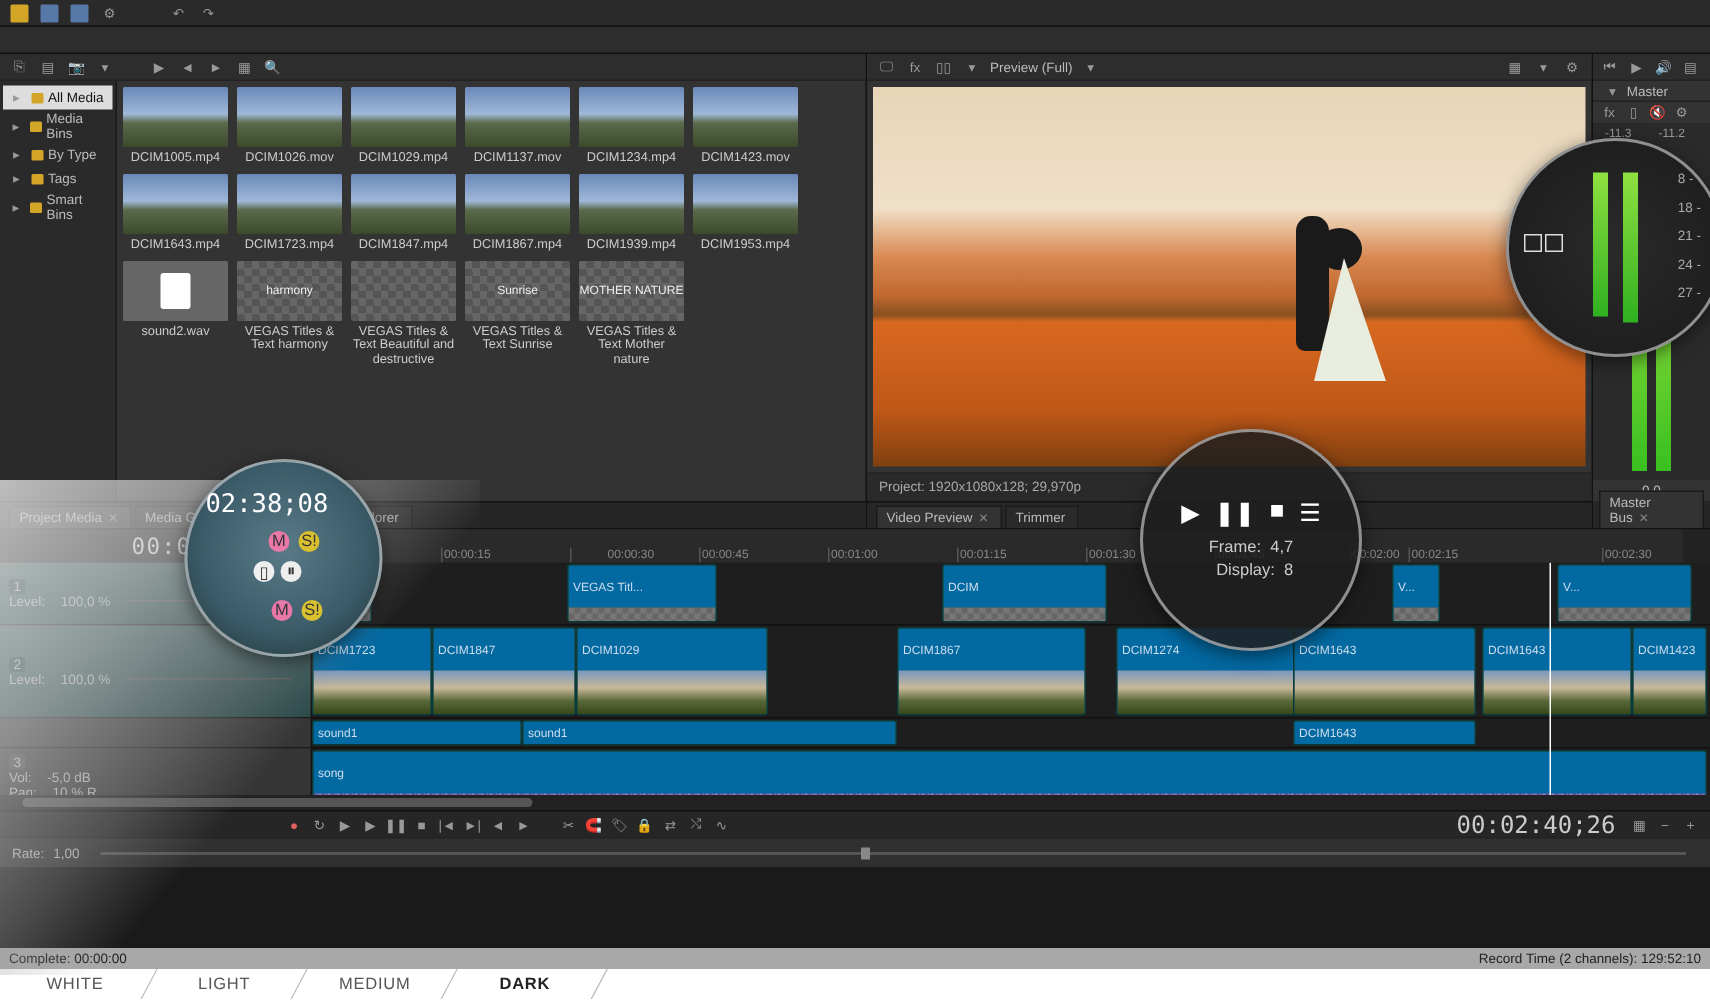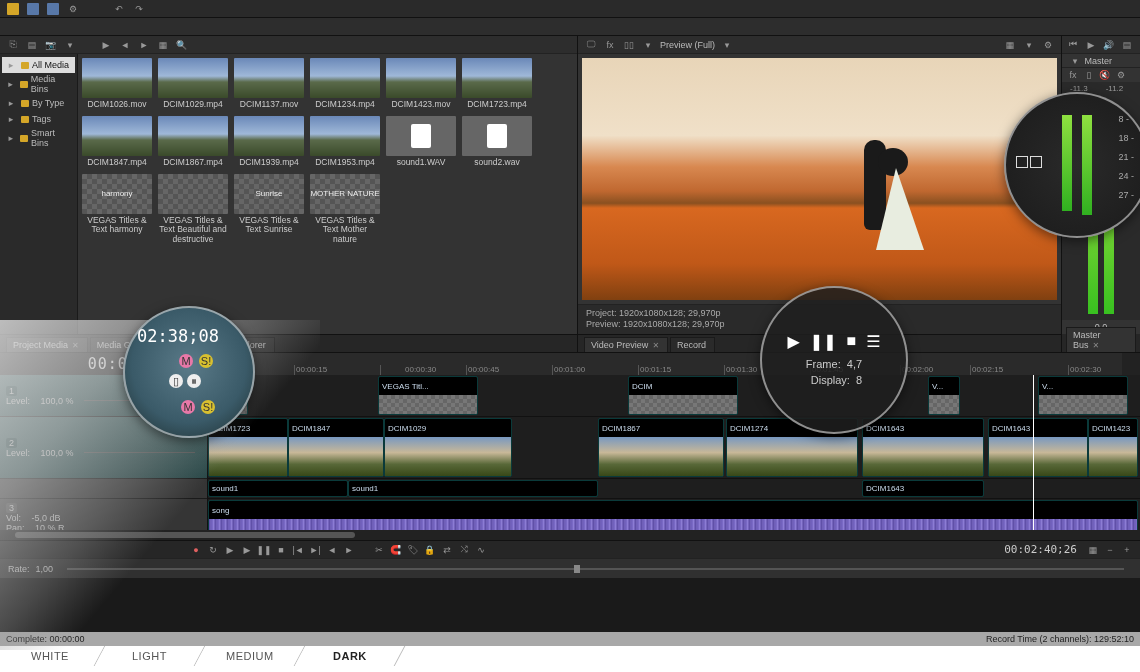"DCIM1005.mp4" div.thumb { html: none -> <div> <div></div> <div>DCIM1005.mp4</div> </div> }
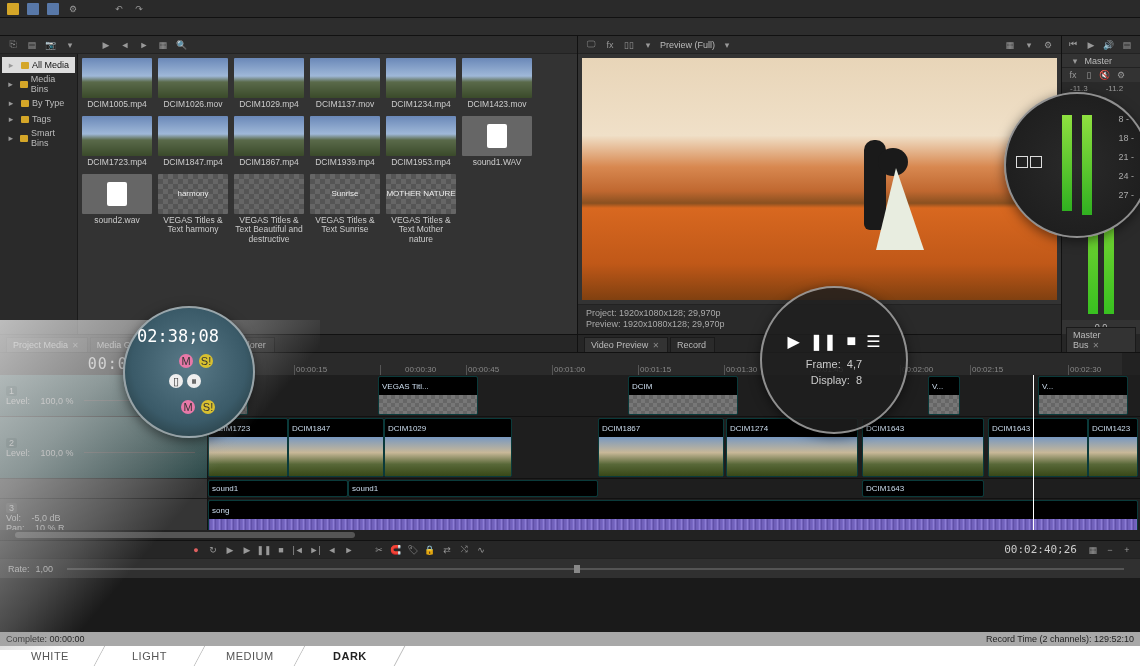"DCIM1643.mp4" div.thumb { html: none -> <div> <div></div> <div>DCIM1643.mp4</div> </div> }
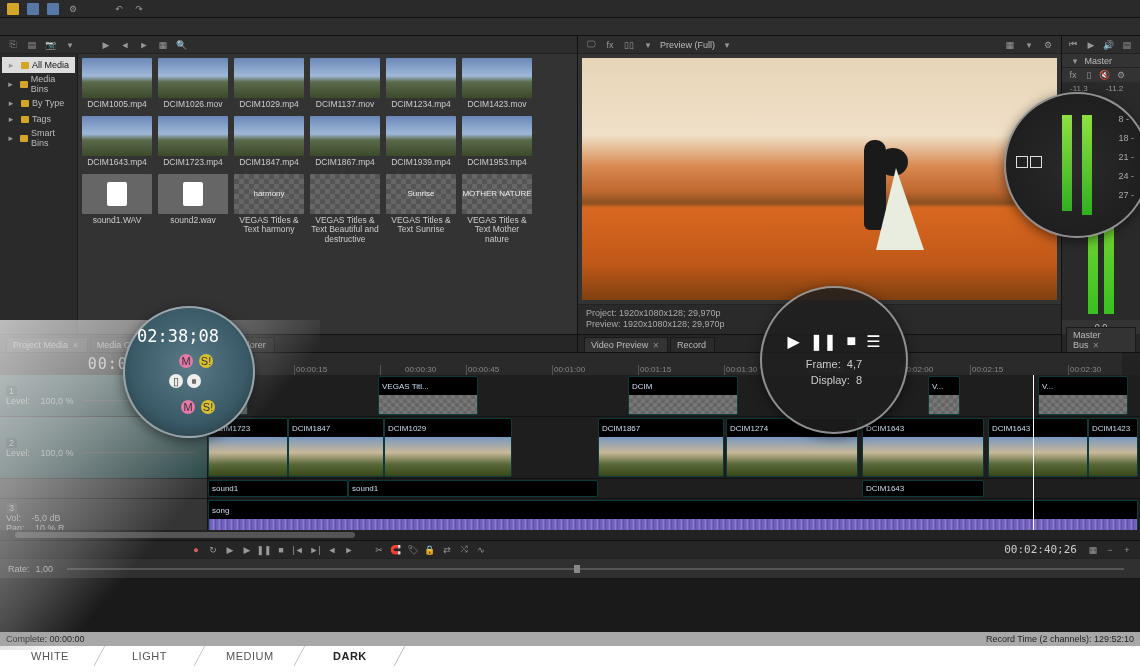"sound1.WAV" div.thumb { html: <div> <div></div> <div>sound1.WAV</div> </div> -> none }
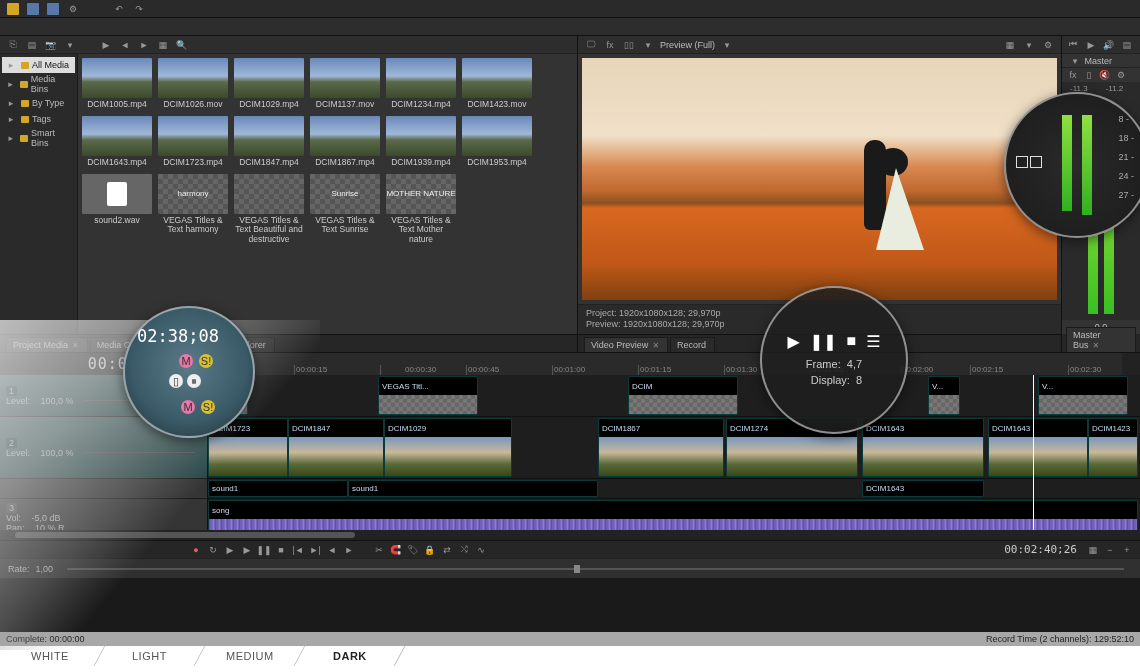"Preview: 1920x1080x128; 29,970p" div { html: <div>Preview: 1920x1080x128; 29,970p</div> -> none }
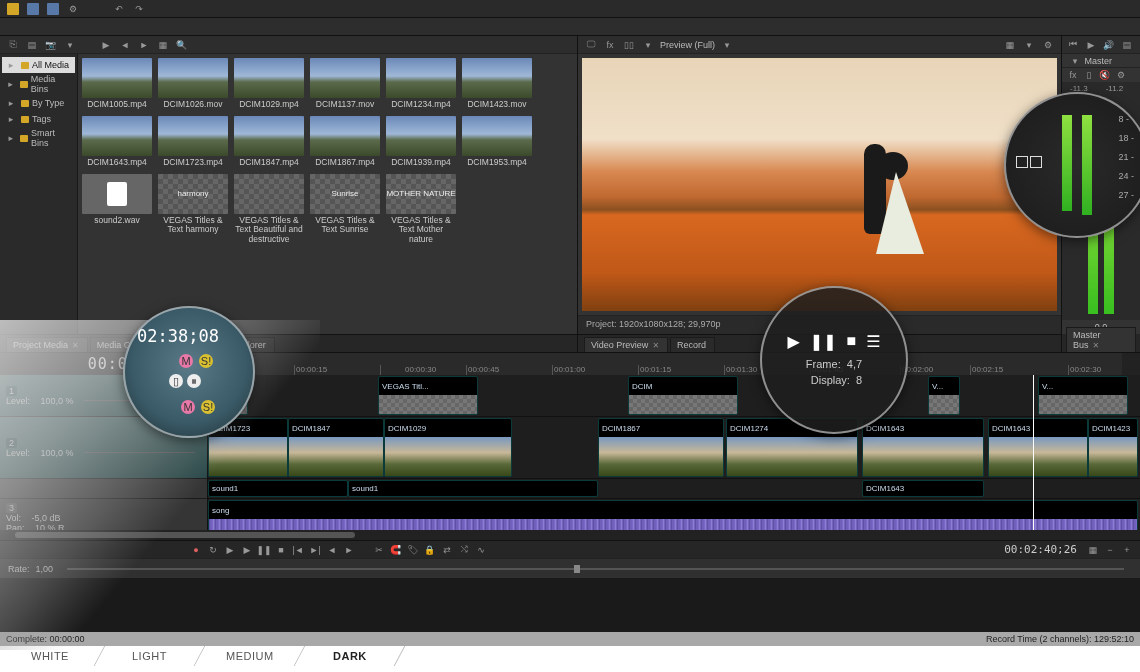"Record" span { text: Record -> Trimmer }
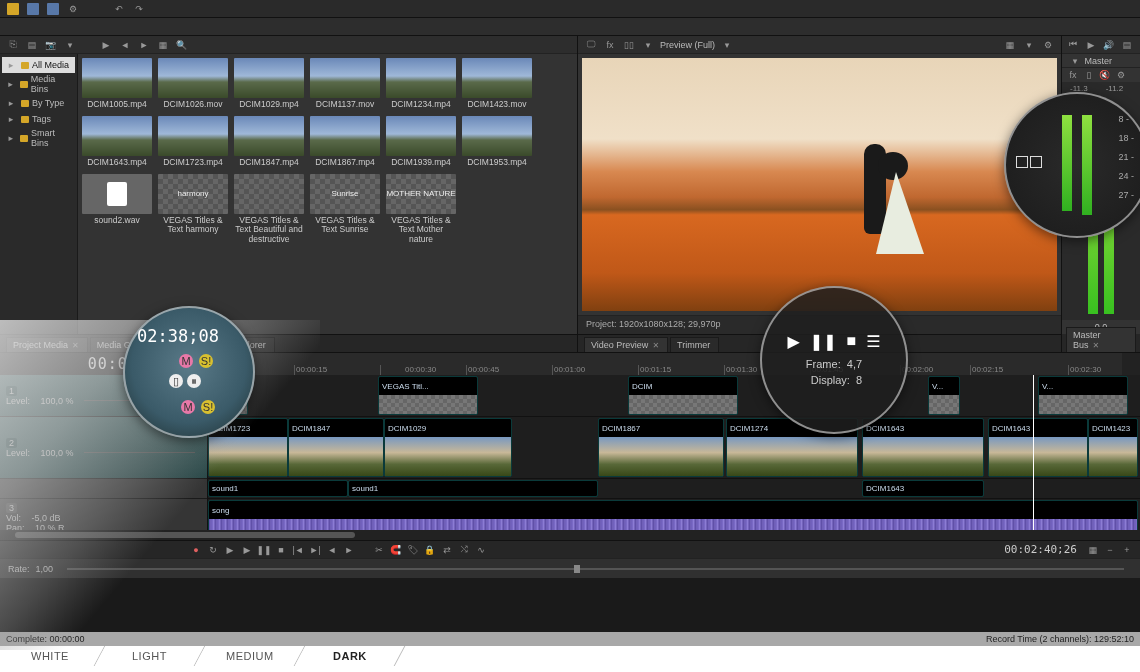"00:02:15" div.ruler-mark { left: 762px -> 731px }
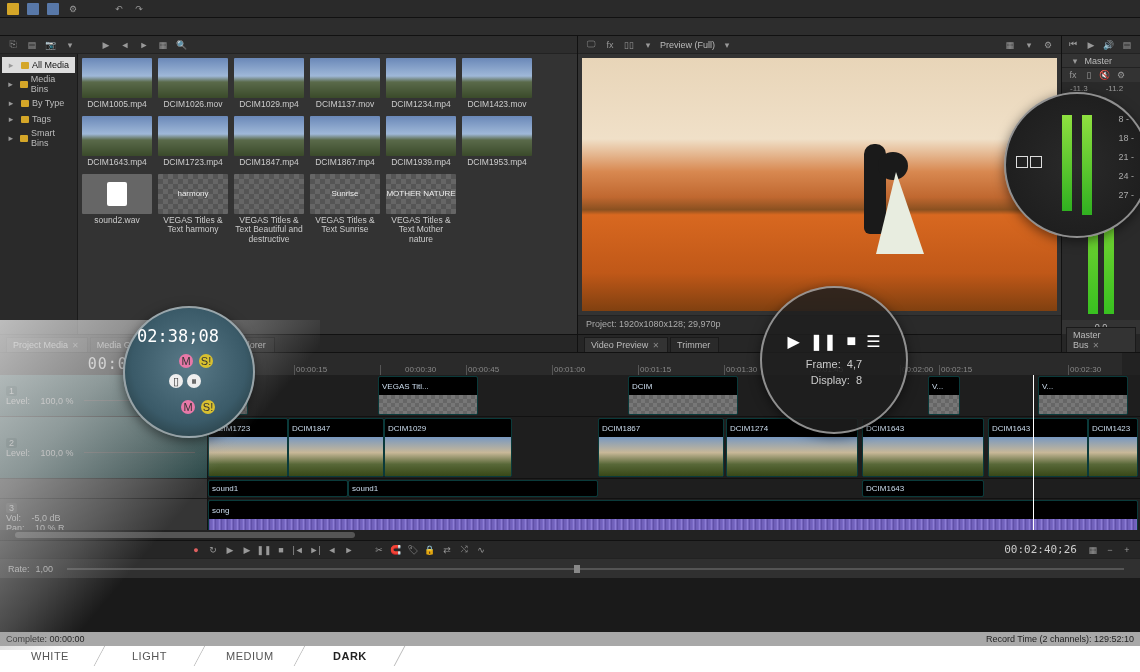"VEGAS Titl..." .clip-title { background: #000000 -> #0369a1; height: 18px -> 28px }
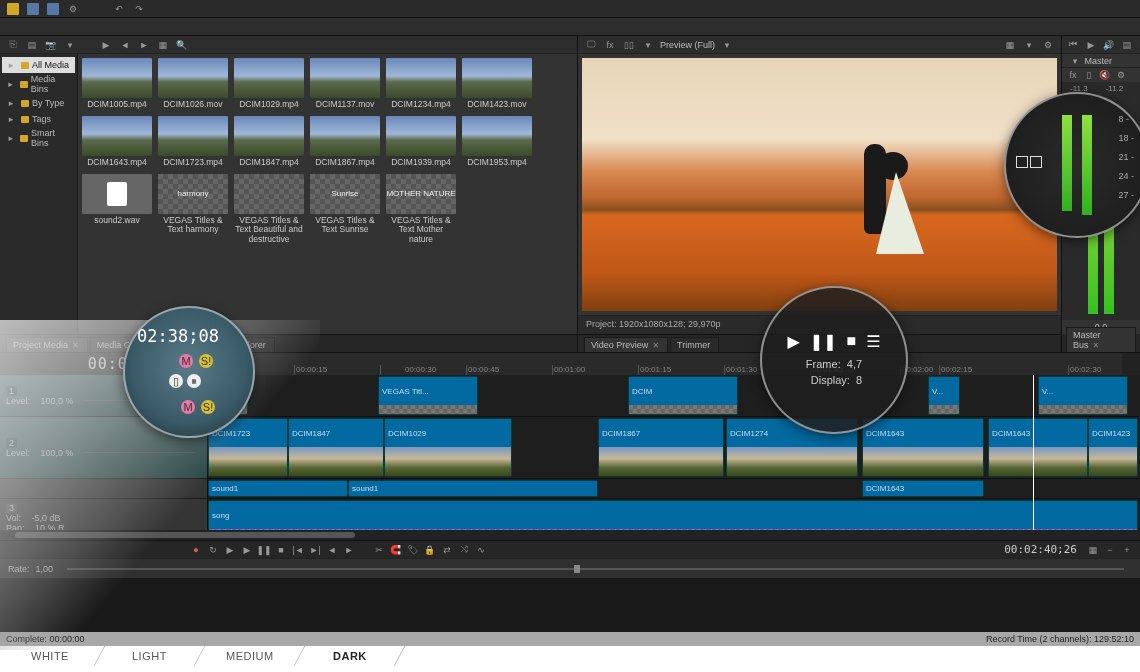"DCIM1274" div.clip { left: 518px -> 536px }
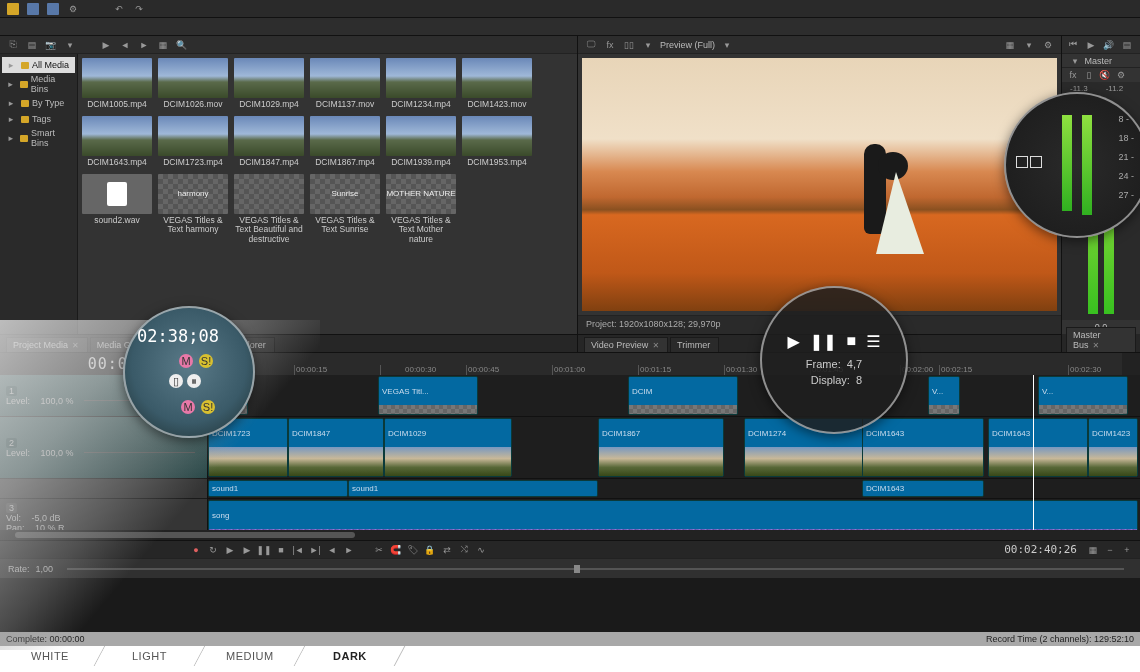"00:02:40;26" .tc-right { font-size: 11px -> 16px }
